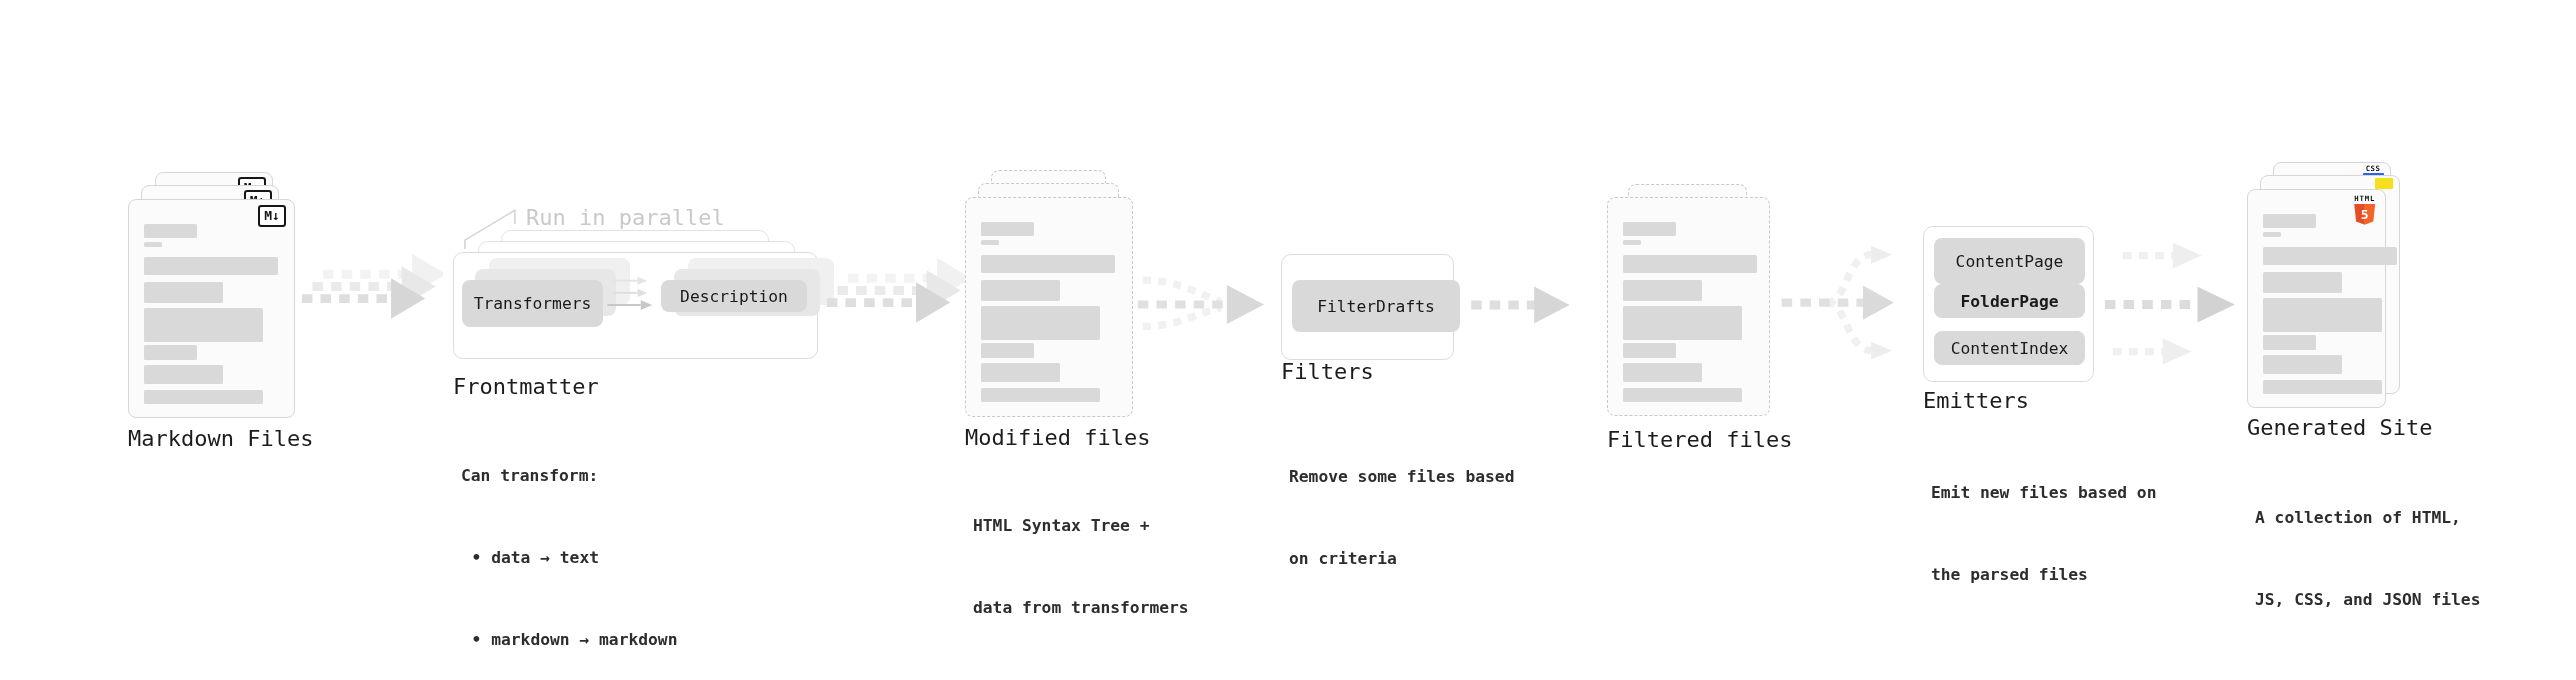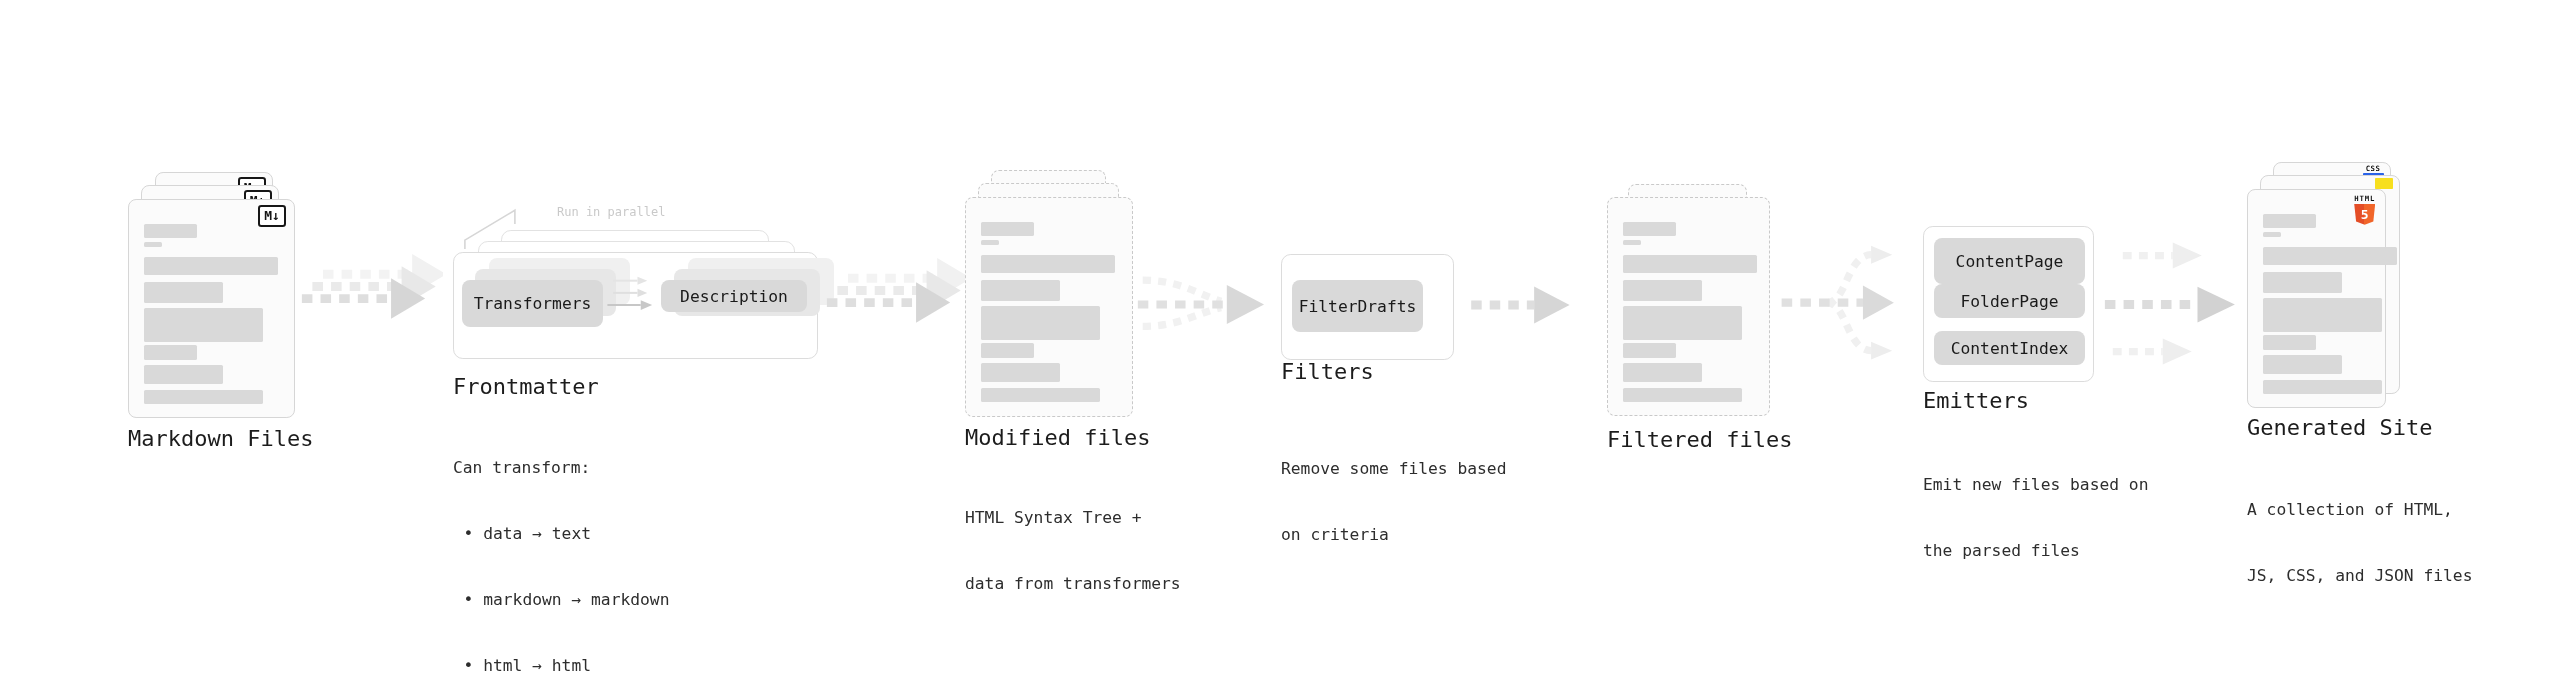"Run in parallel" .note { font-size: 12px -> 22px; margin-left: 31px -> none }
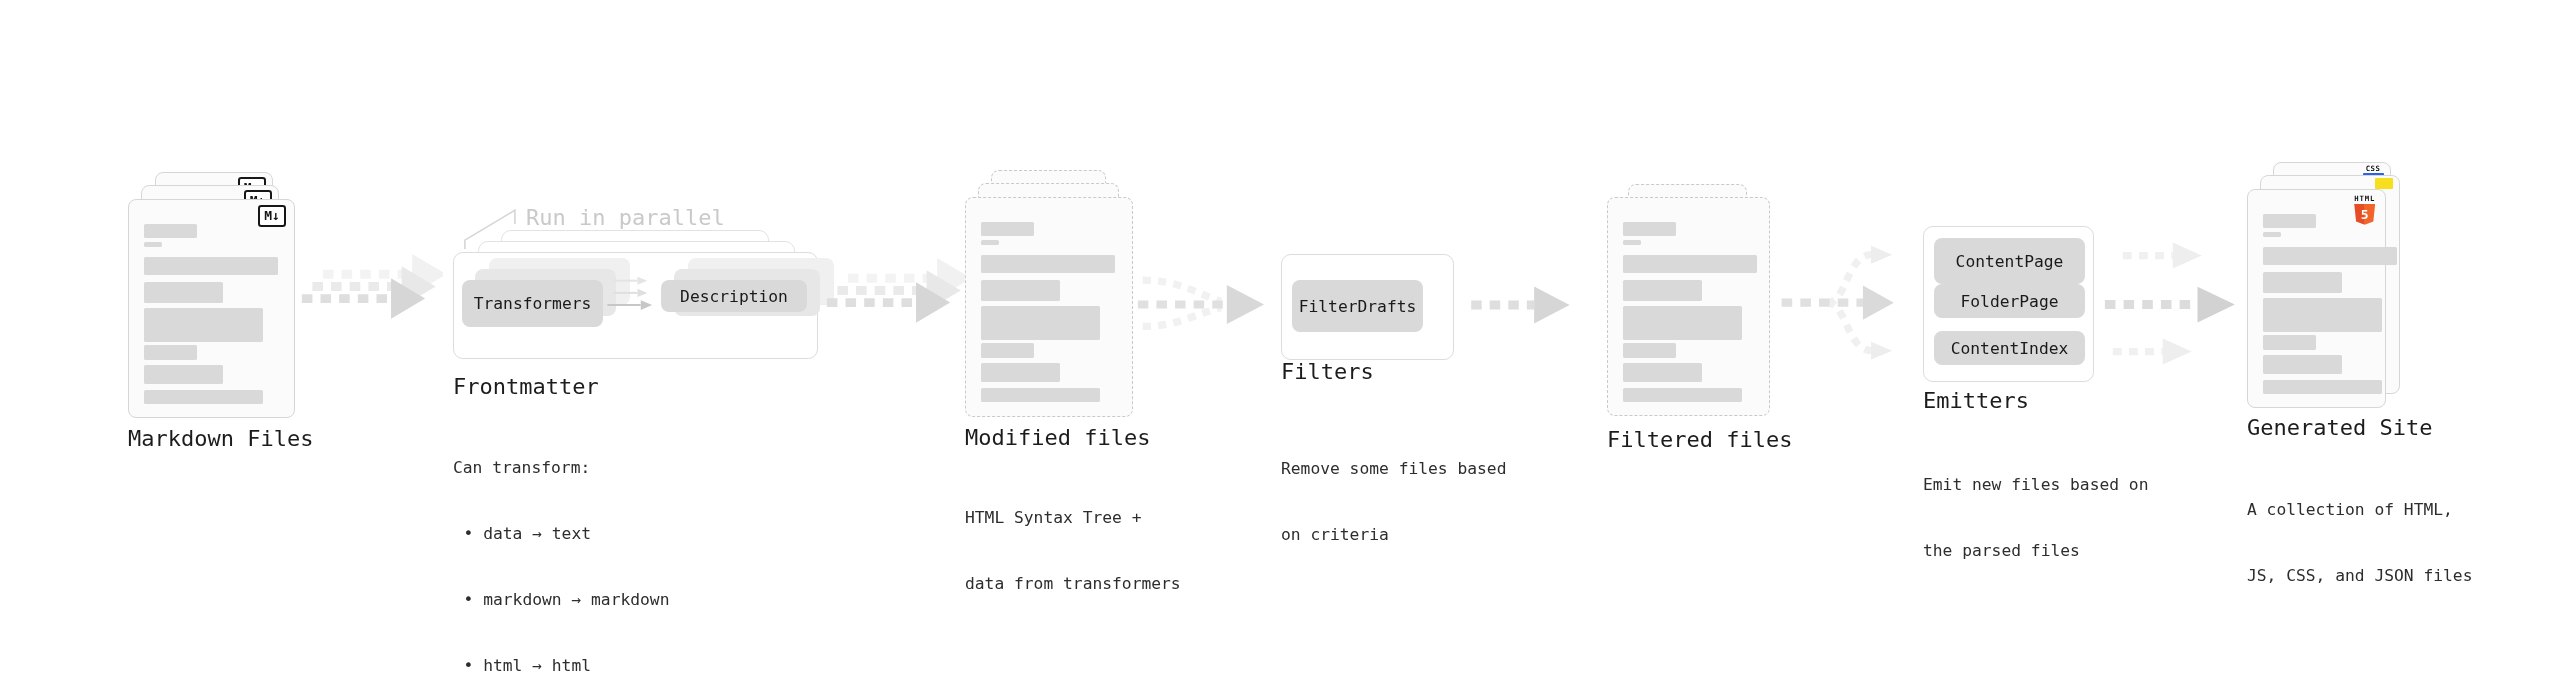"FilterDrafts" div.chip { width: 131px -> 168px }
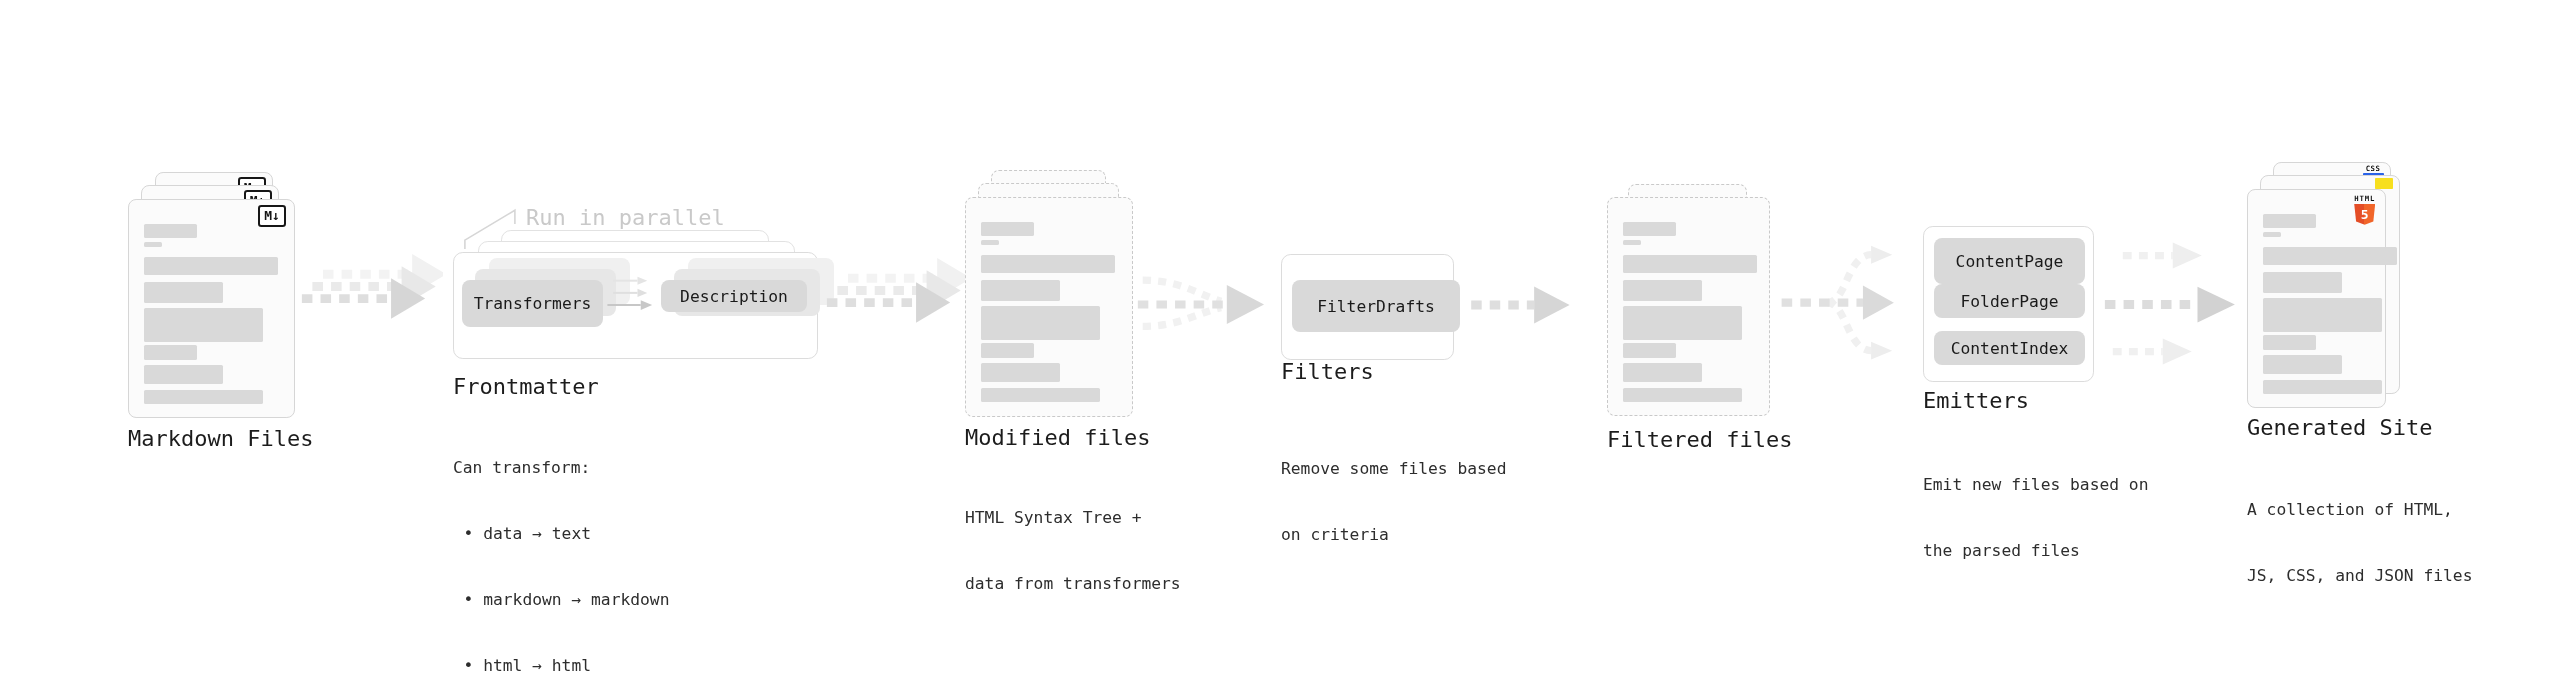"FolderPage" div.chip { font-weight: none -> bold }
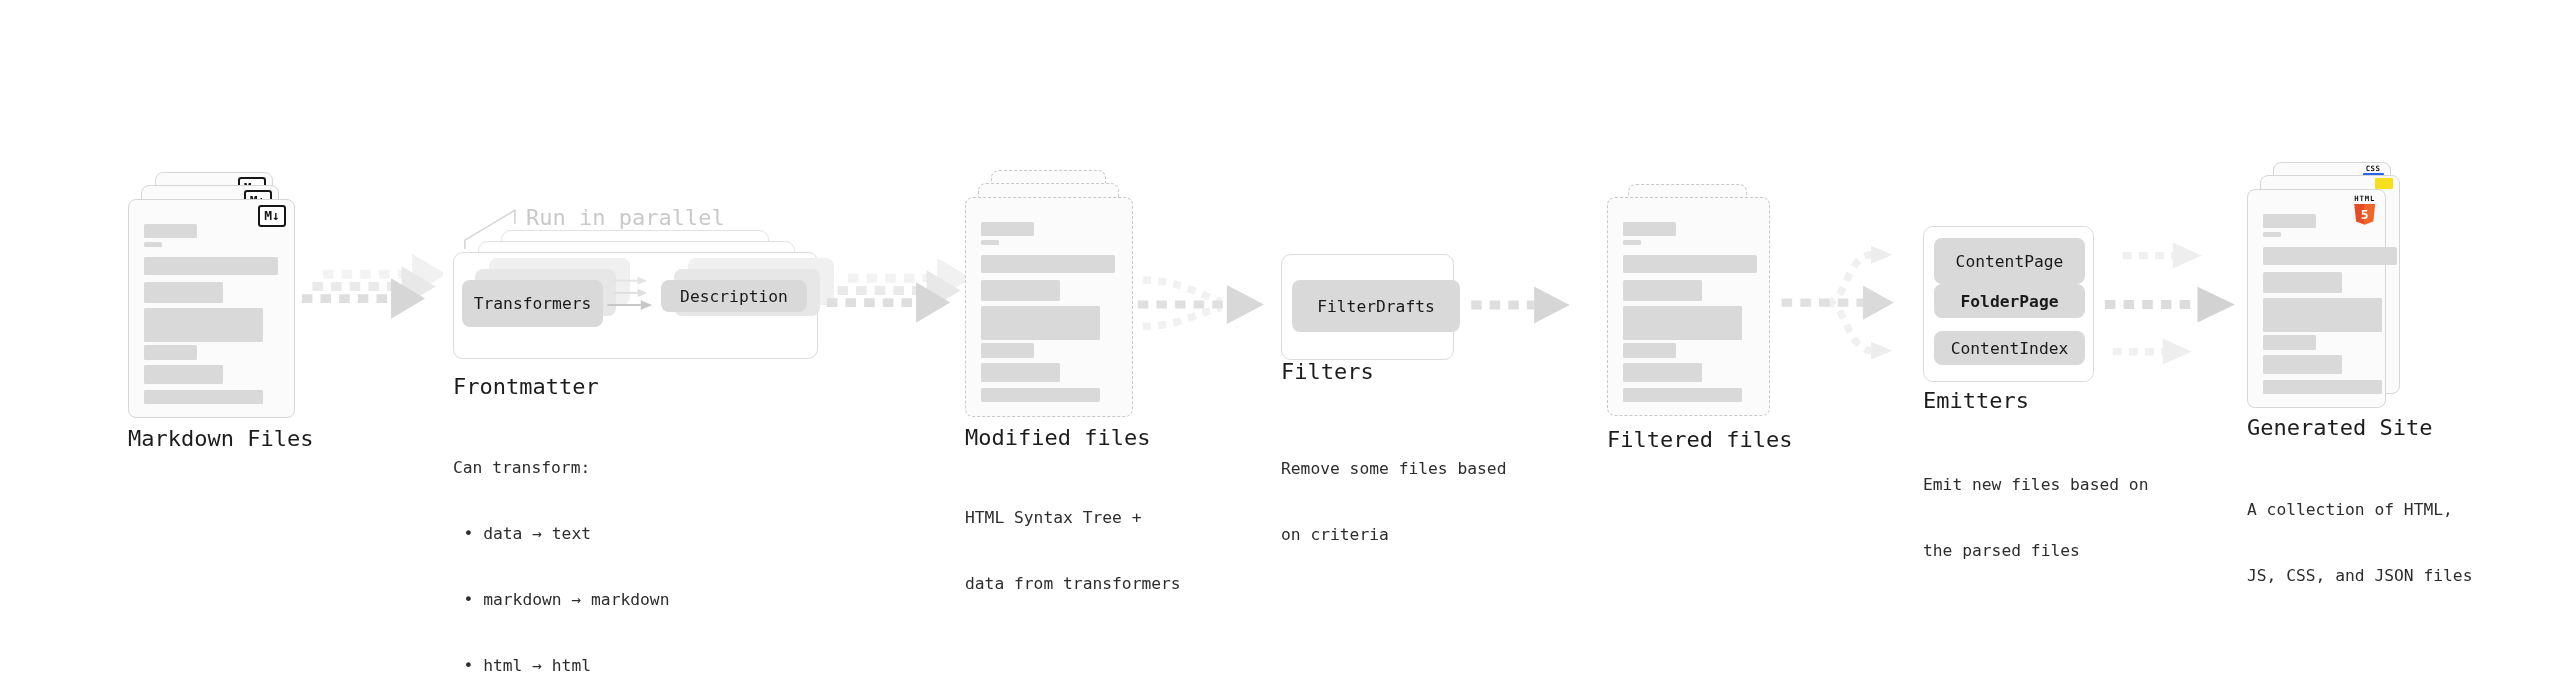"Can transform:" .caption p { font-weight: none -> bold; margin: 0 -> 8px }
